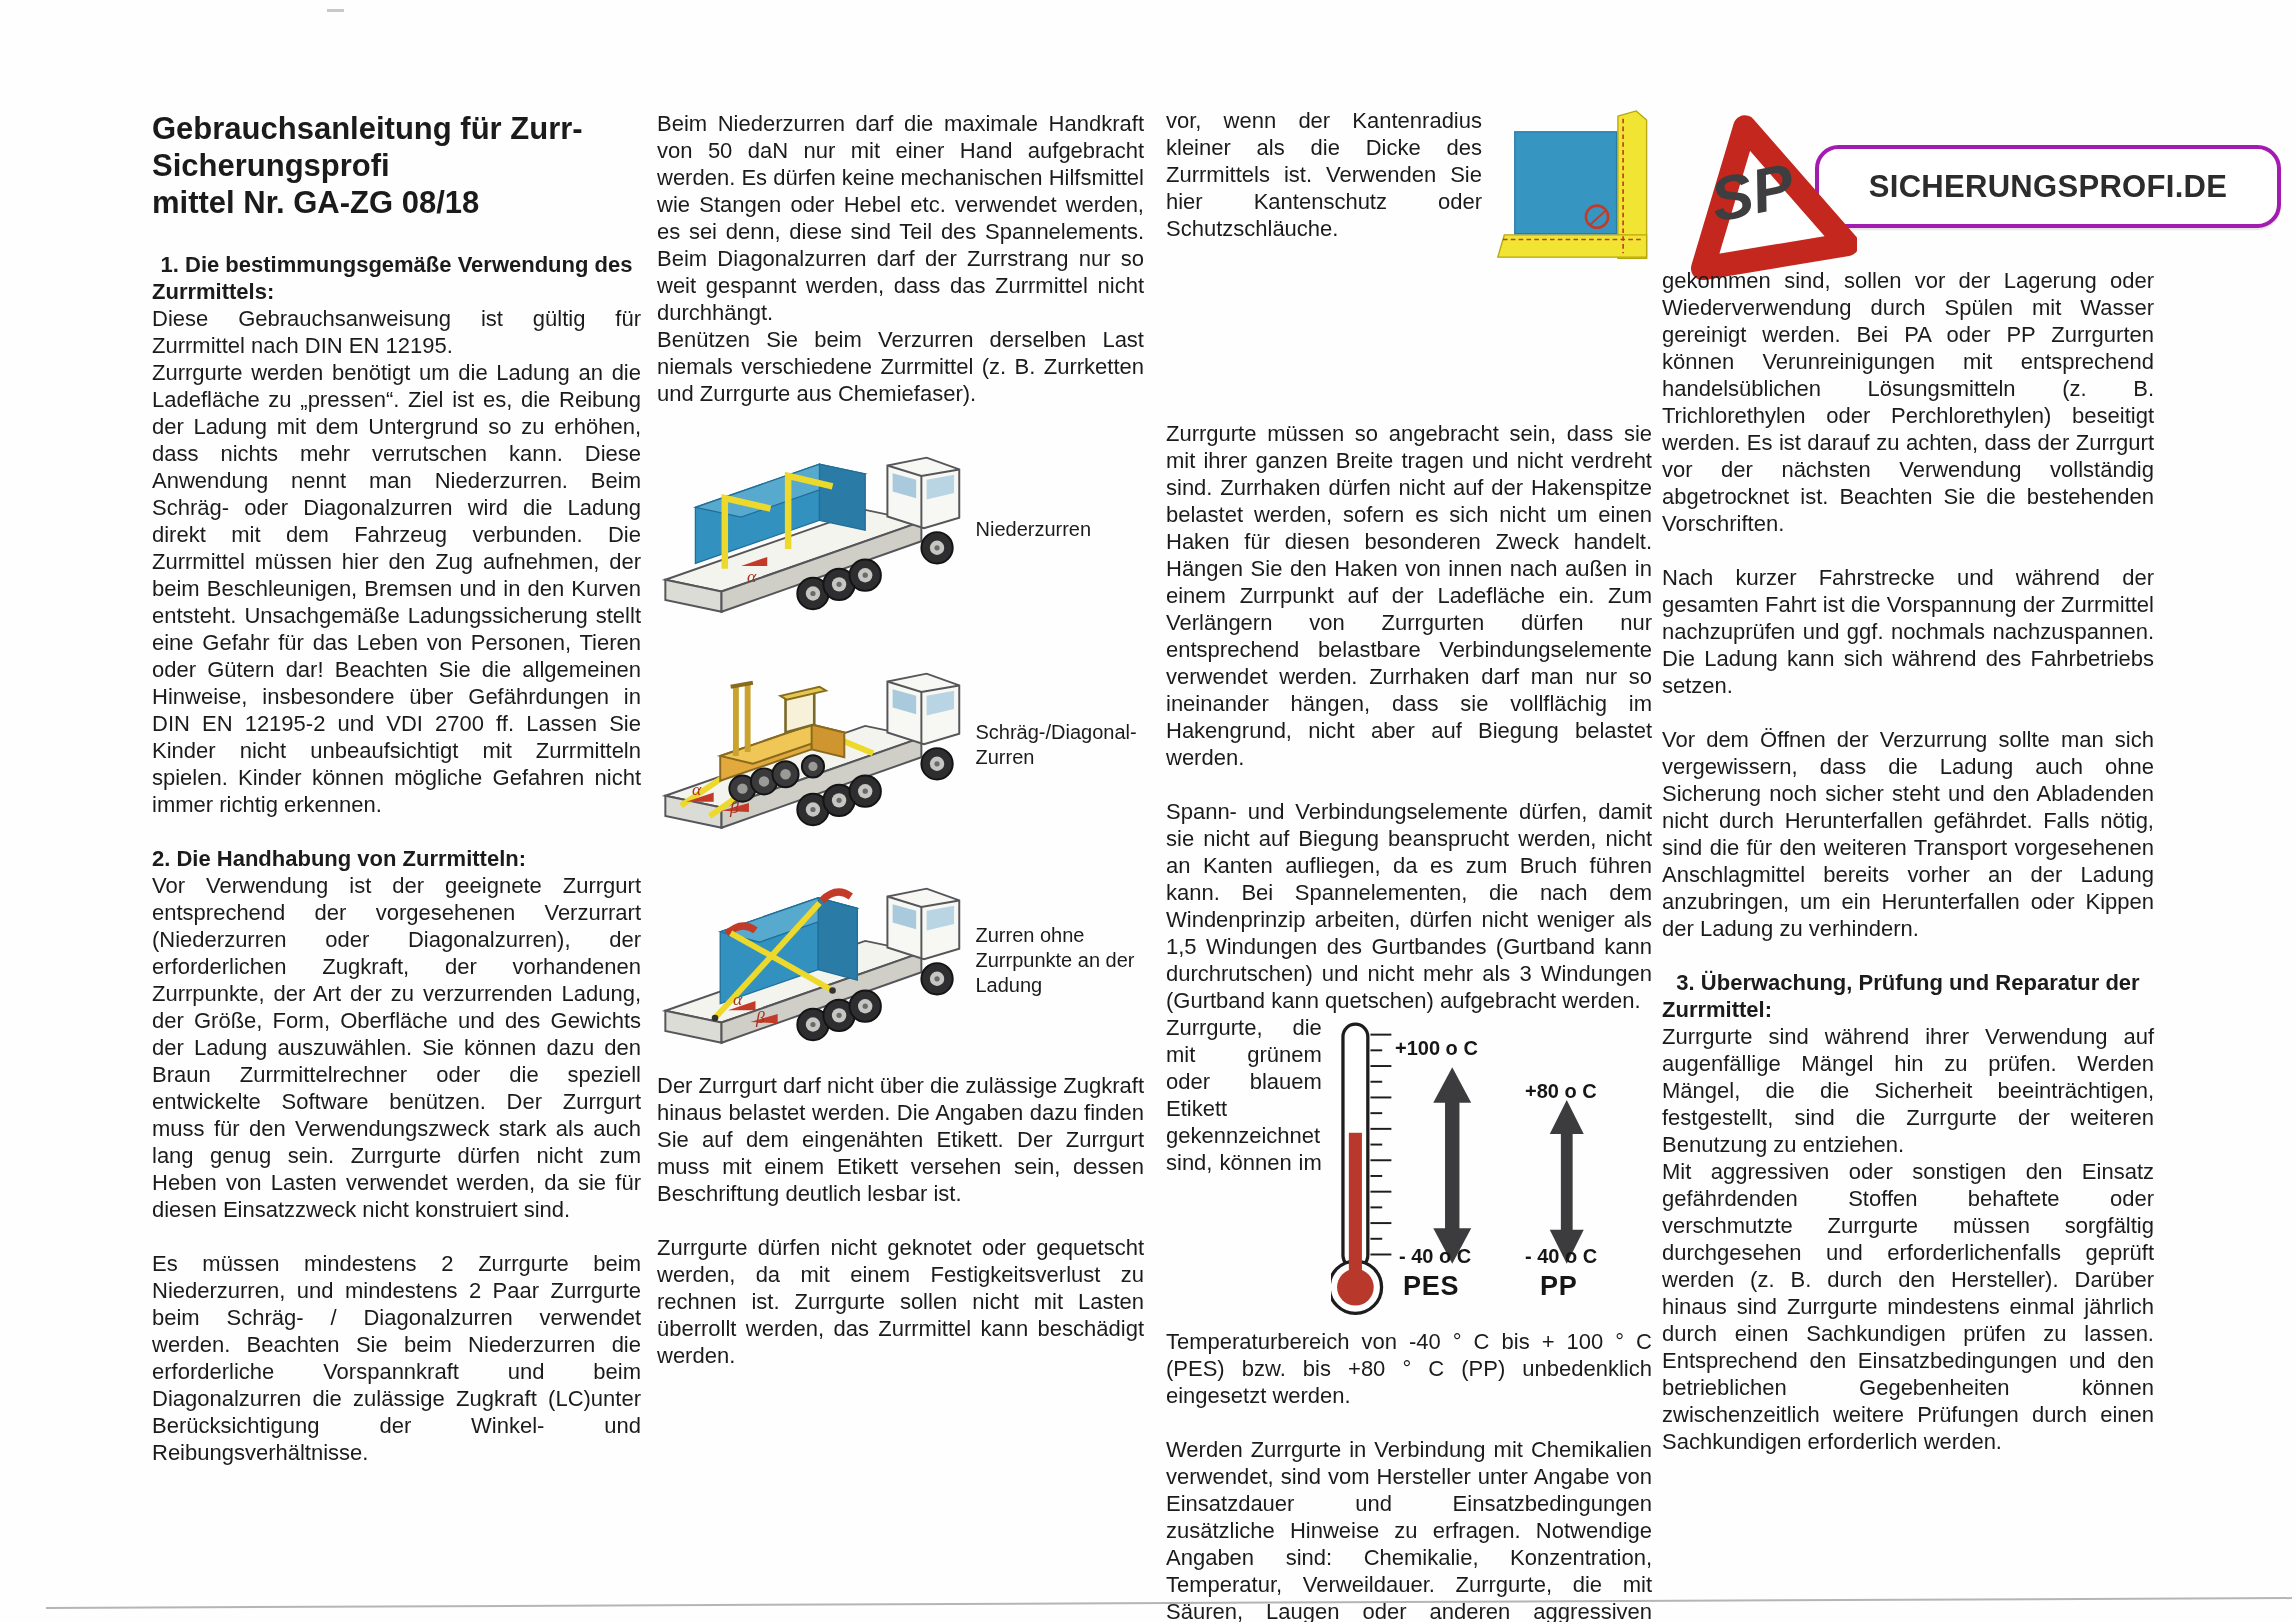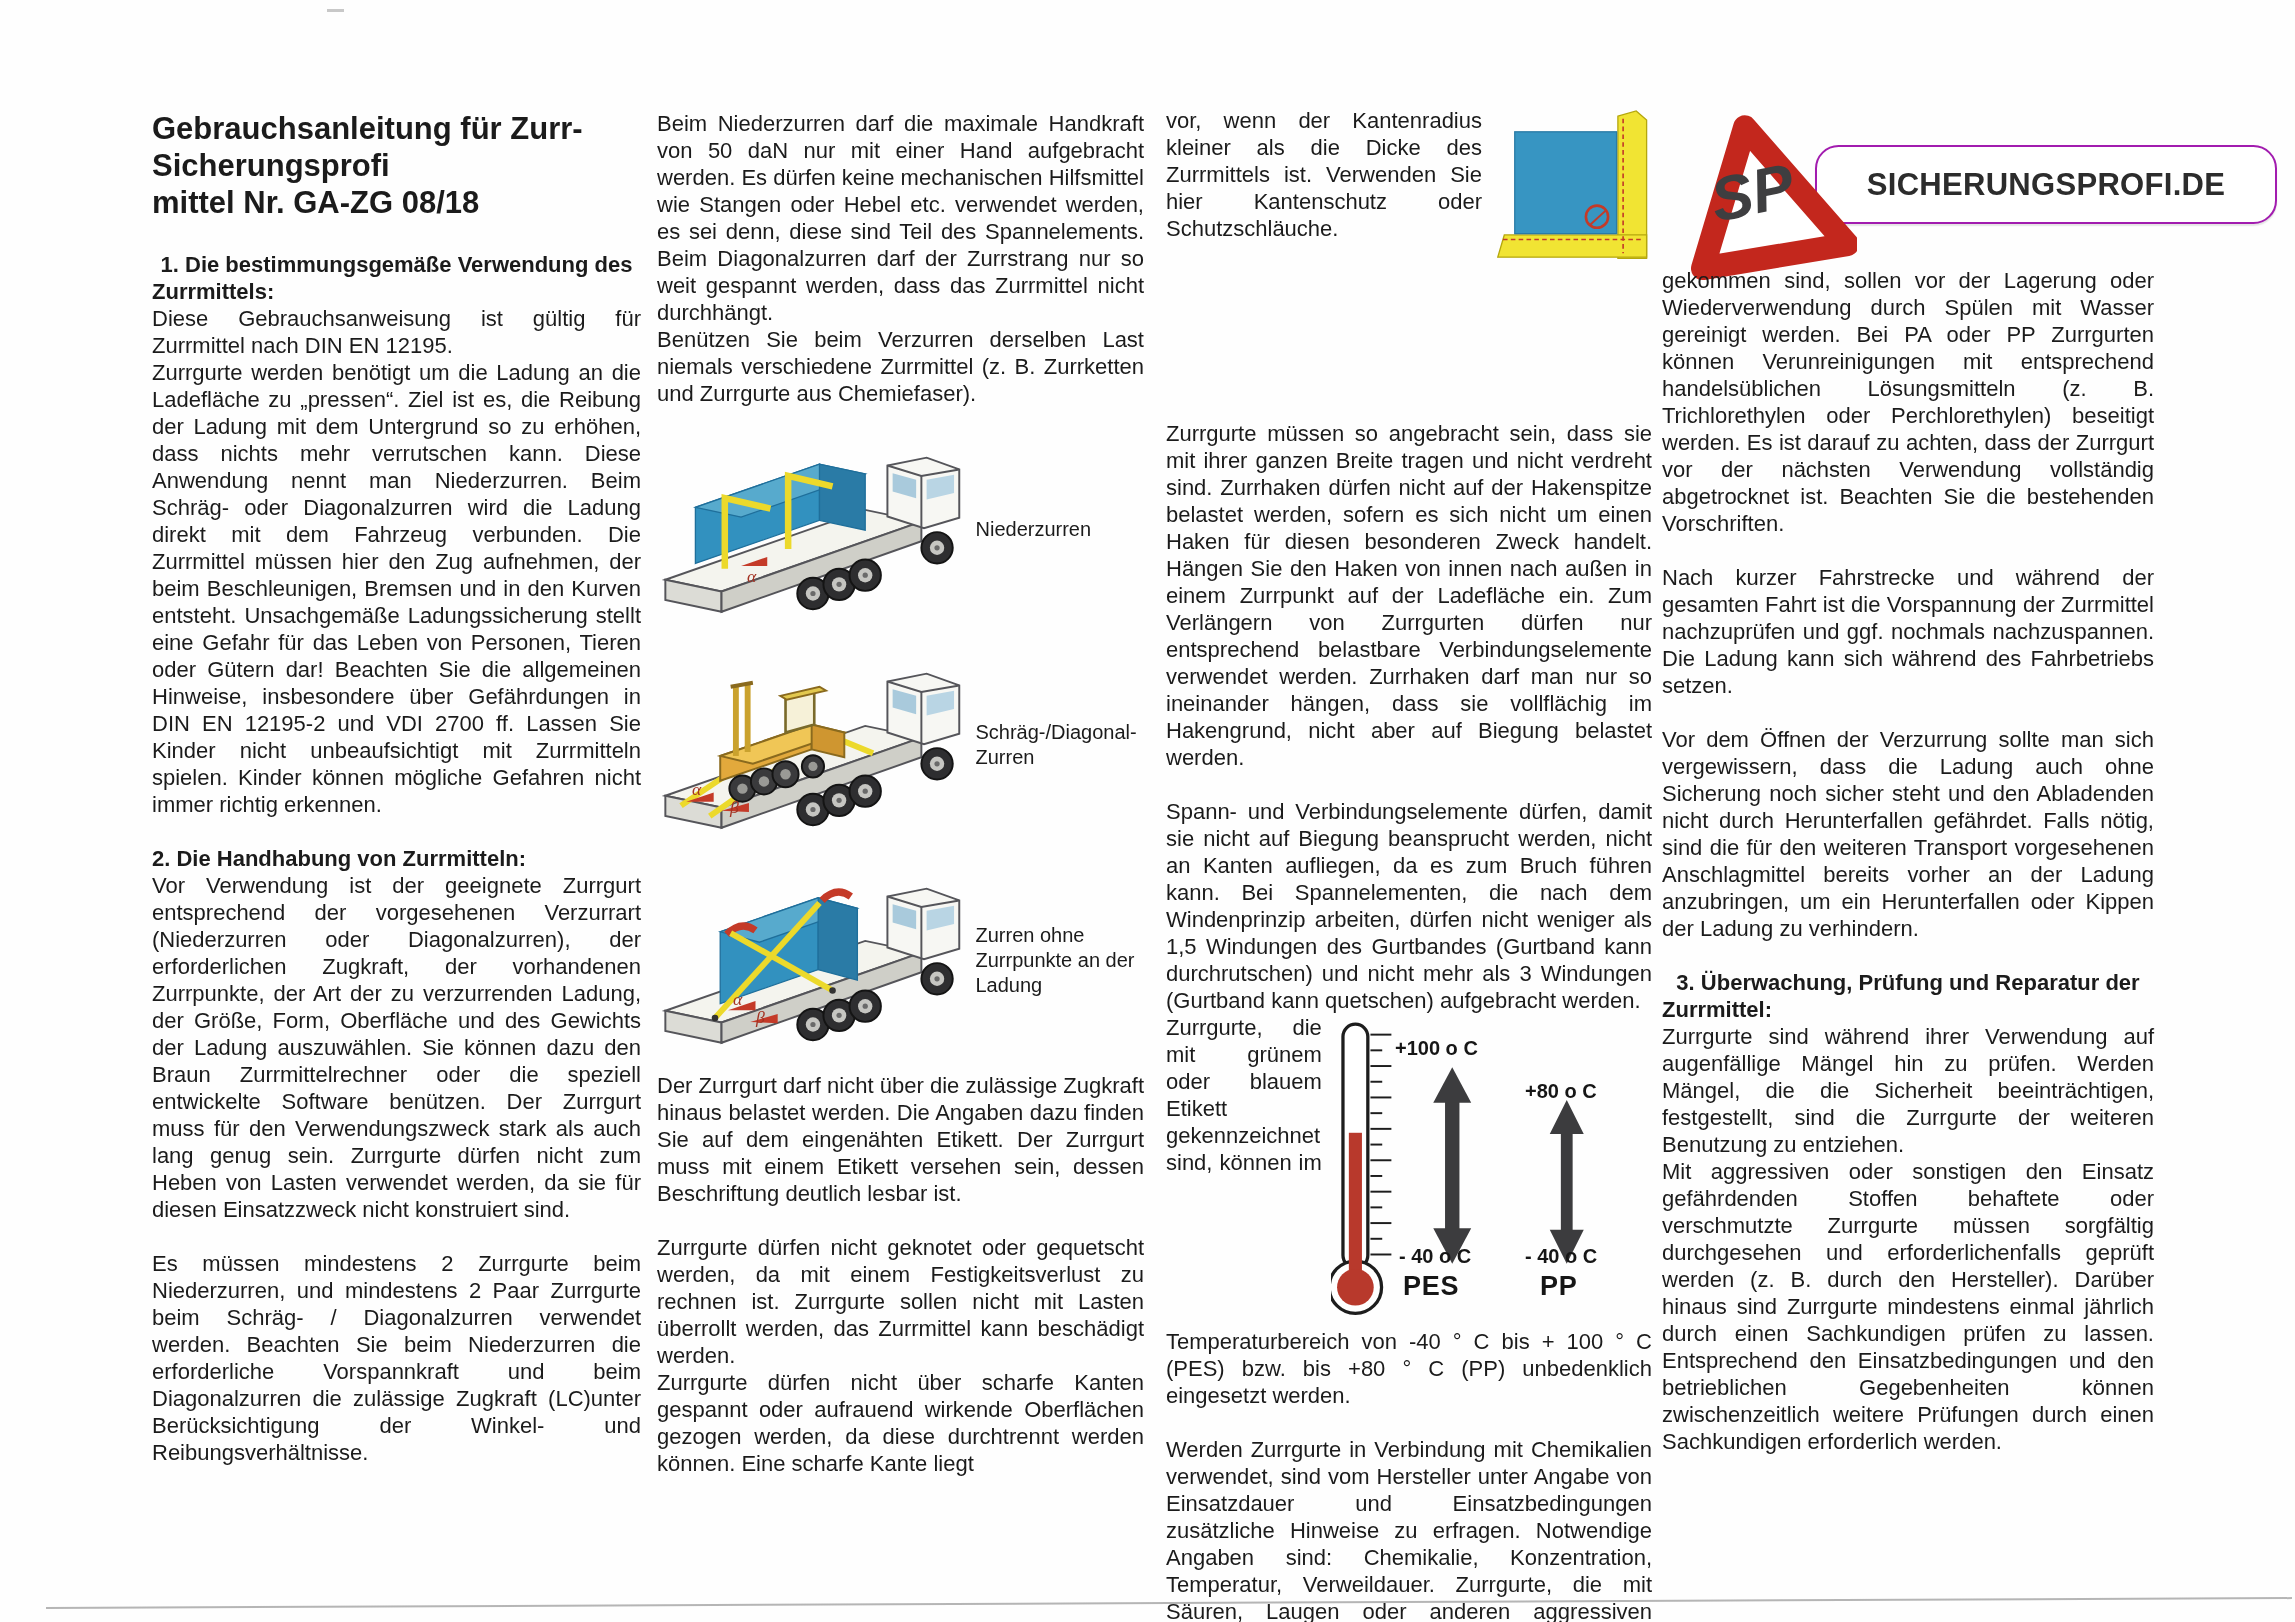"SICHERUNGSPROFI.DE" .logo-pill { border: 2px solid #a21caf -> 4px solid #a21caf }
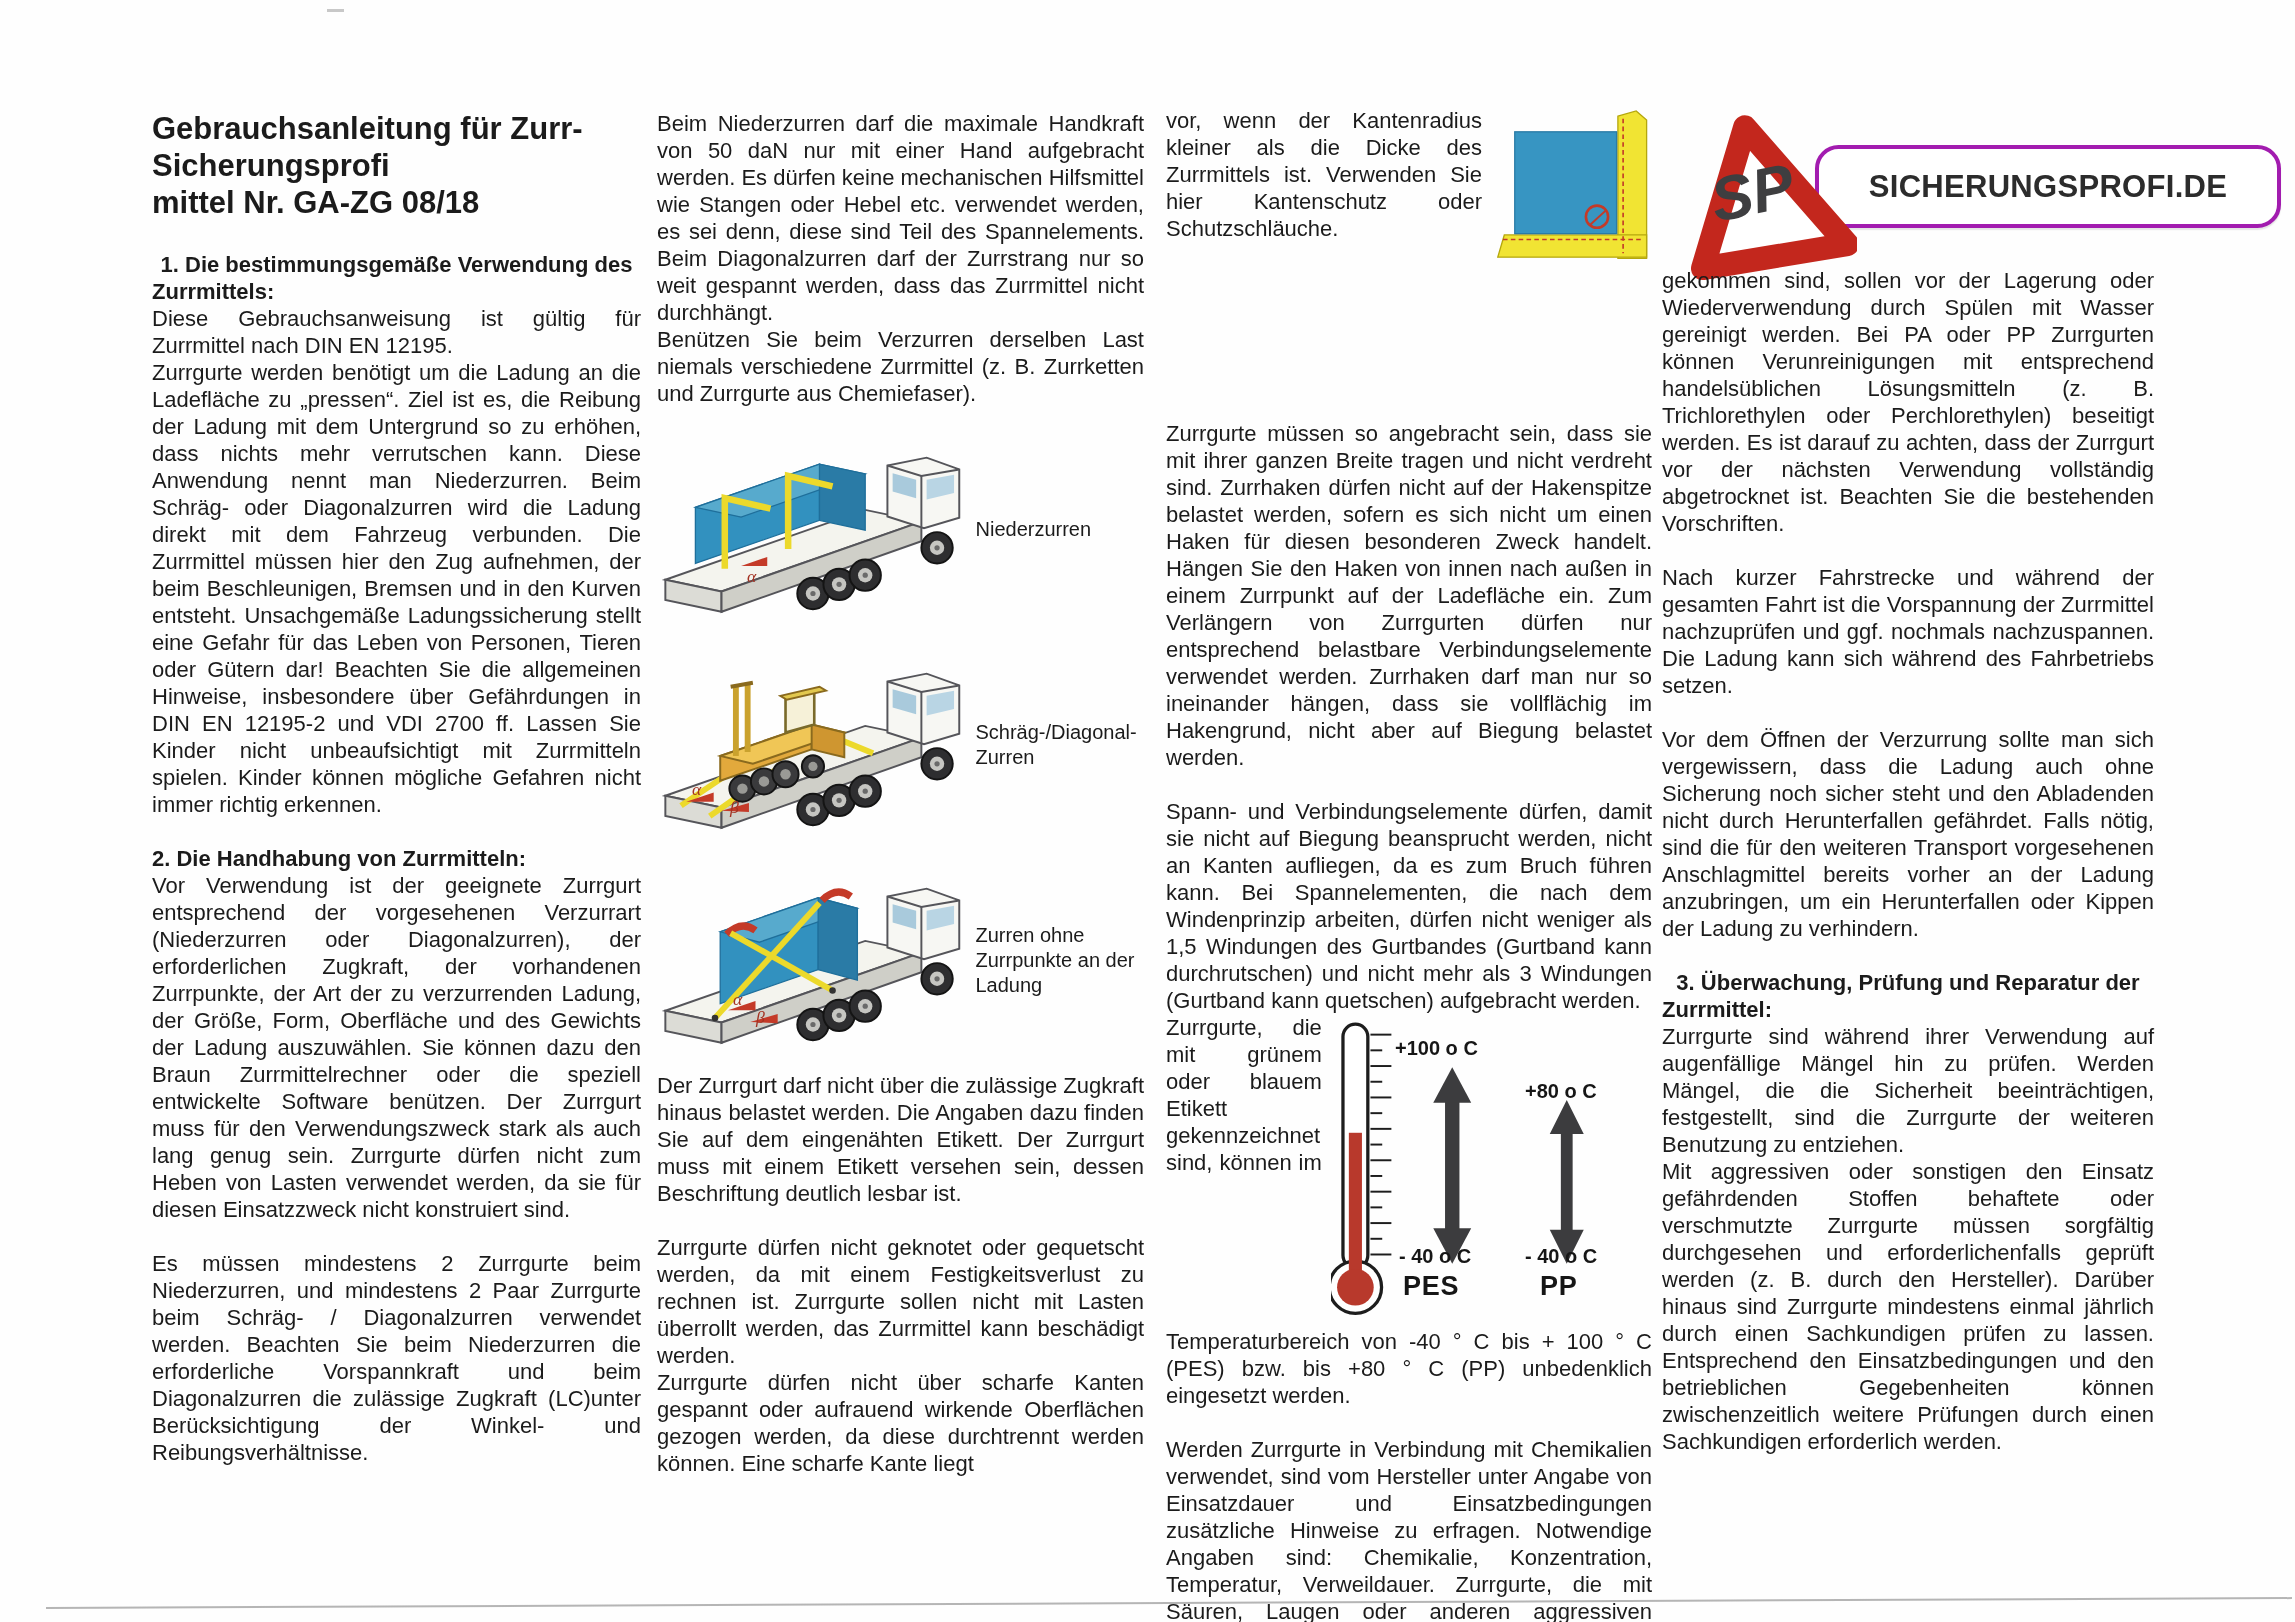"Zurrgurte dürfen nicht über scharfe" p { html: <p>Zurrgurte dürfen nicht über scharfe Kanten gespannt oder aufrauend wirkende Oberflächen gezogen werden, da diese durchtrennt werden können. Eine scharfe Kante liegt</p> -> none }
